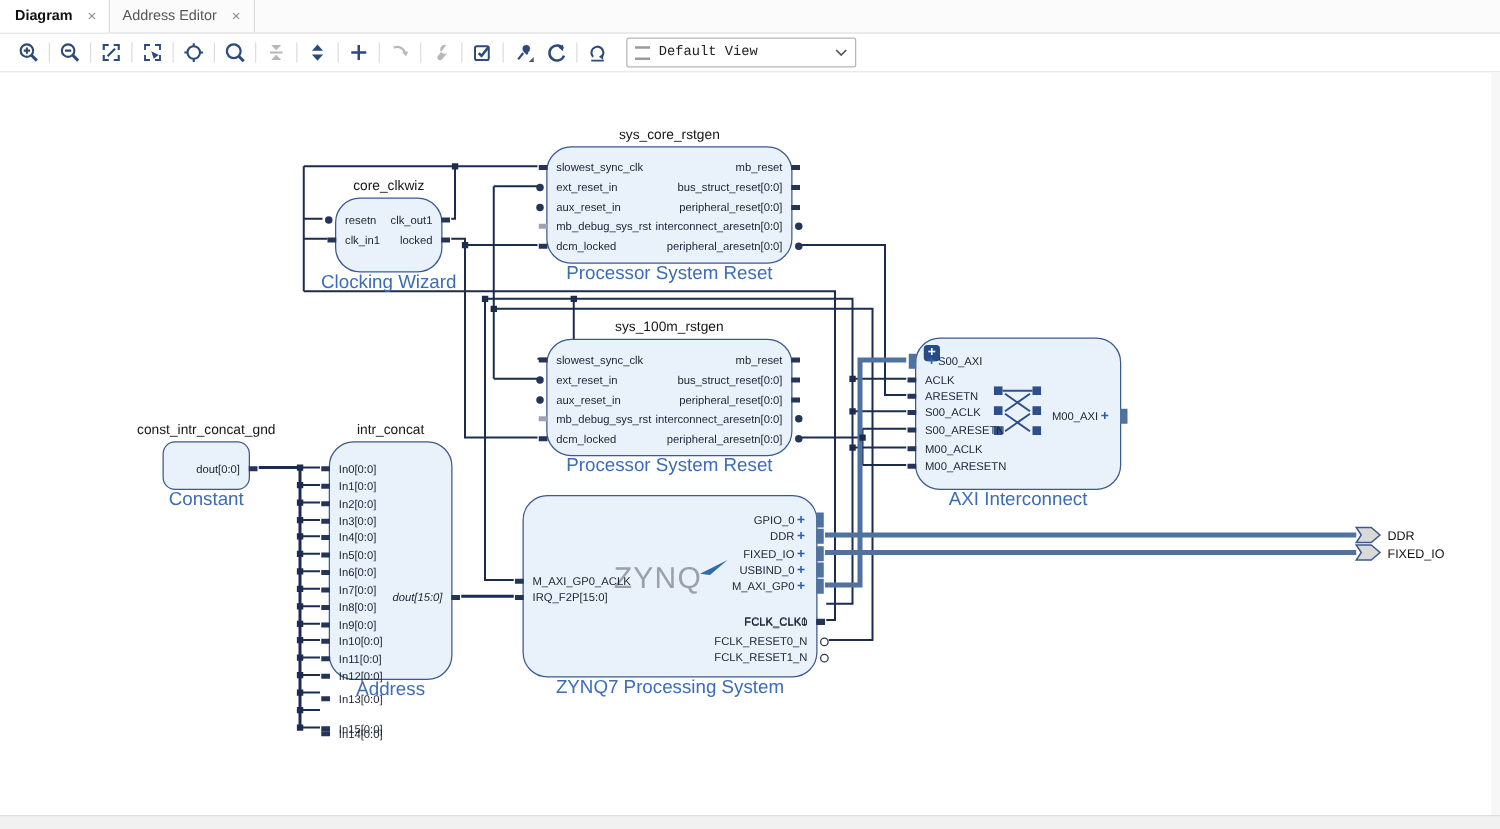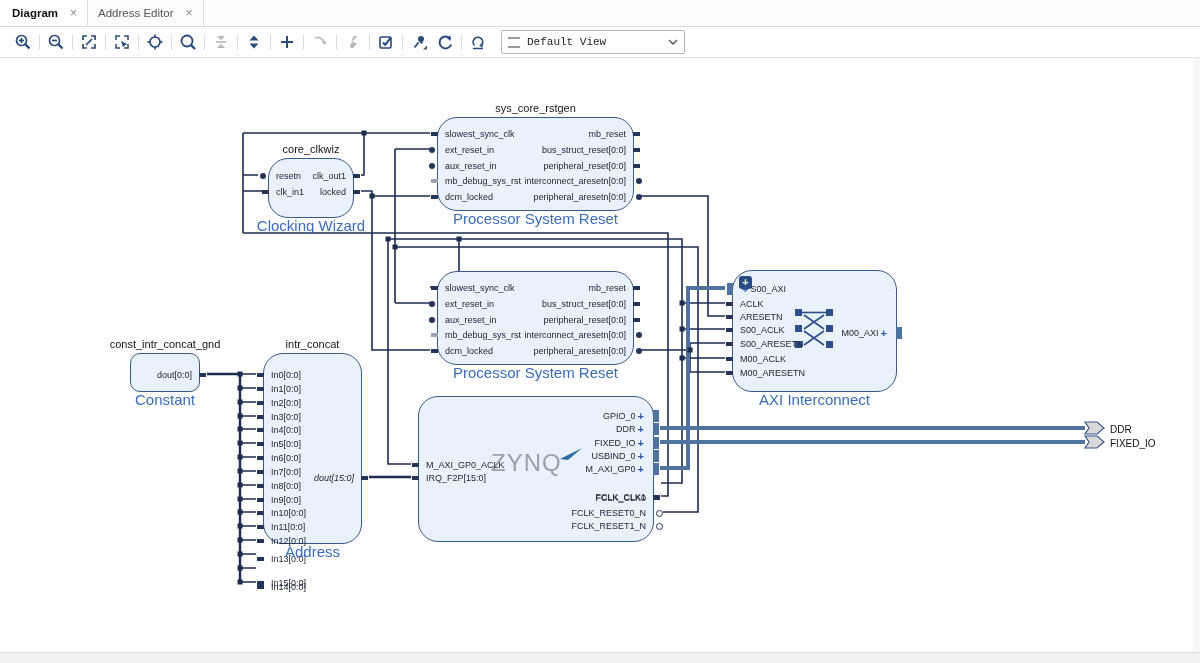"sys_100m_rstgen" div.blk-title { html: none -> <div>sys_100m_rstgen</div> }
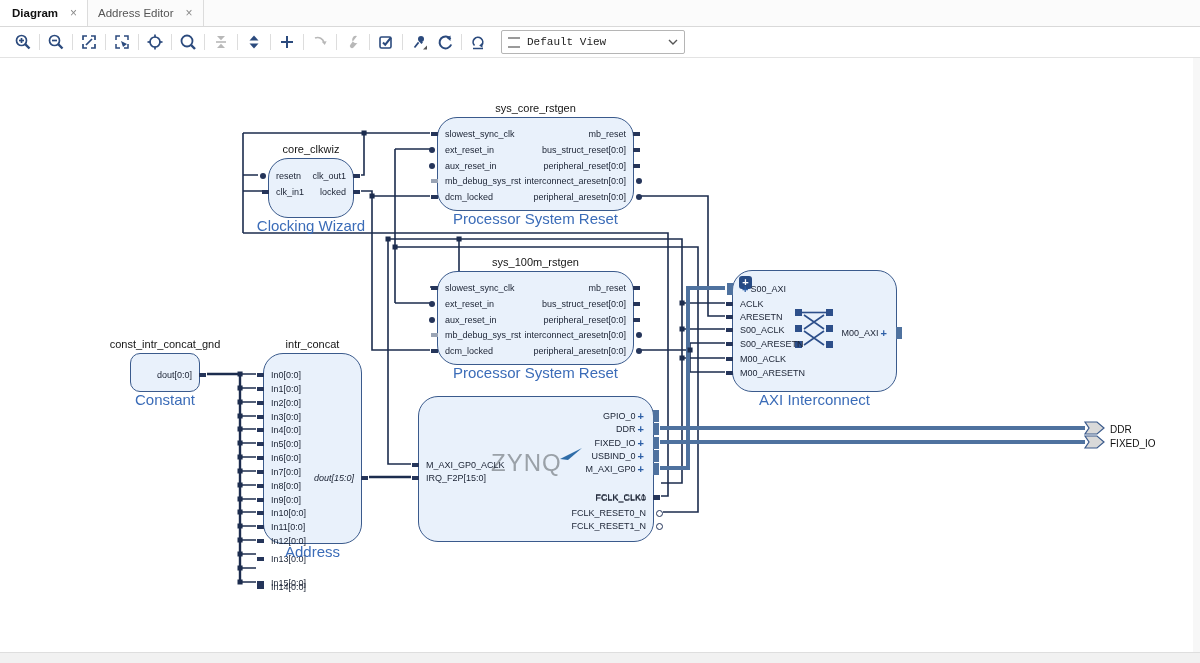"ZYNQ7 Processing System" div.blk-sub { html: none -> <div>ZYNQ7 Processing System</div> }
